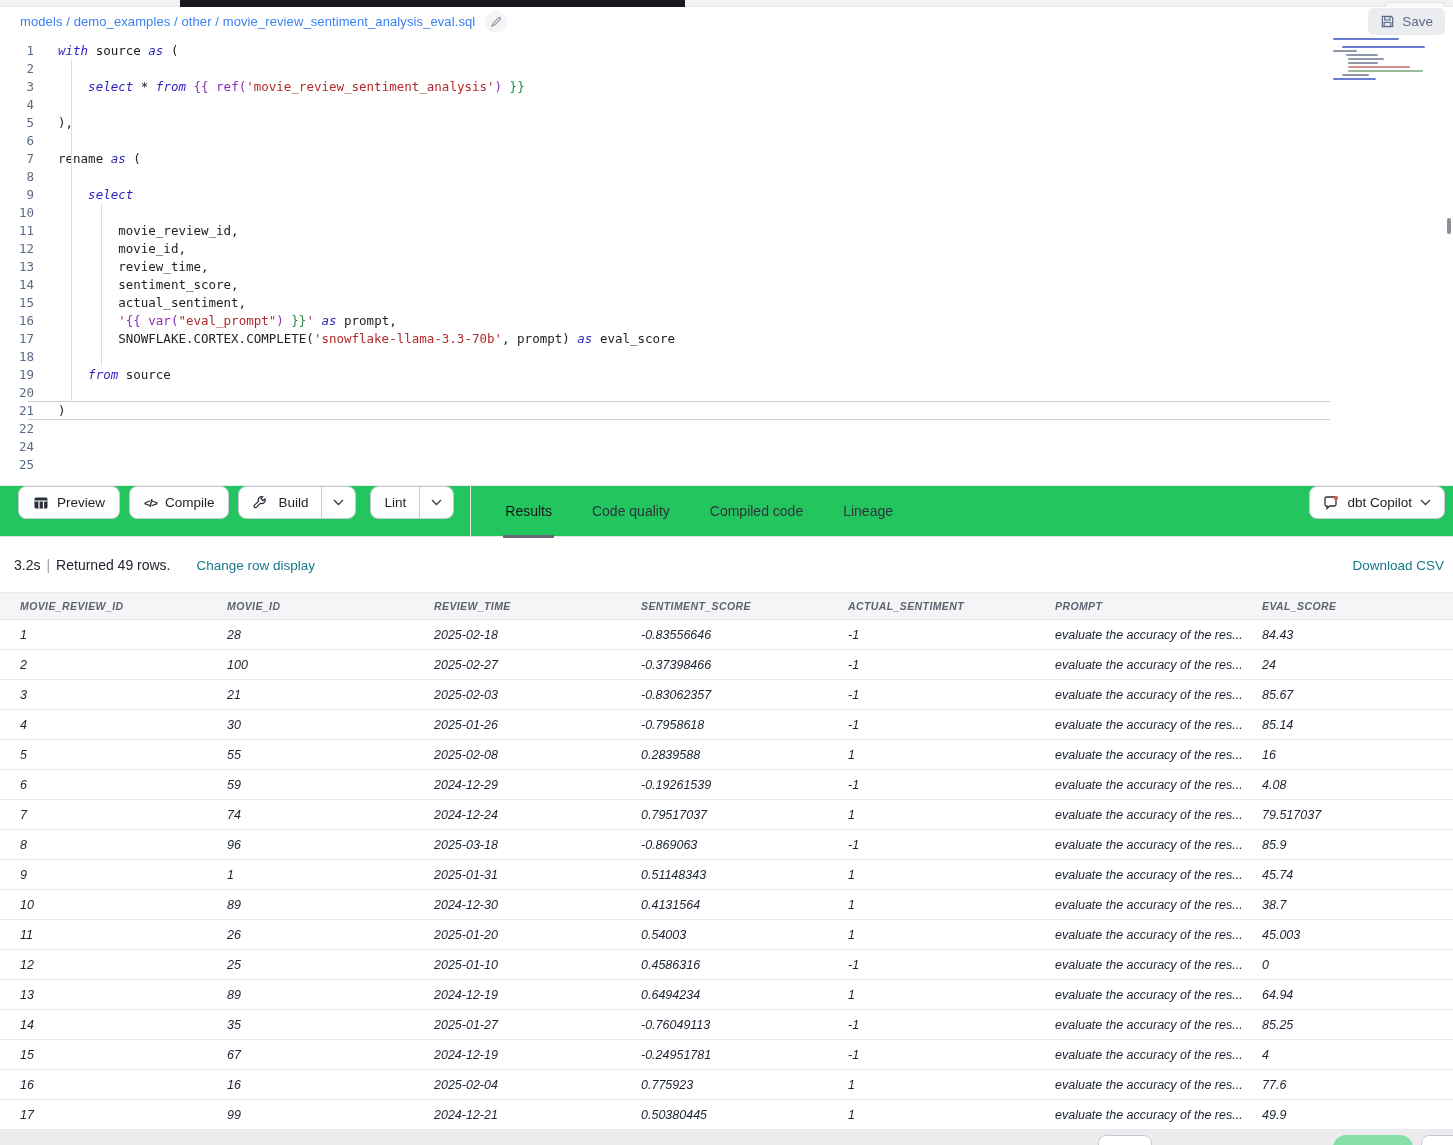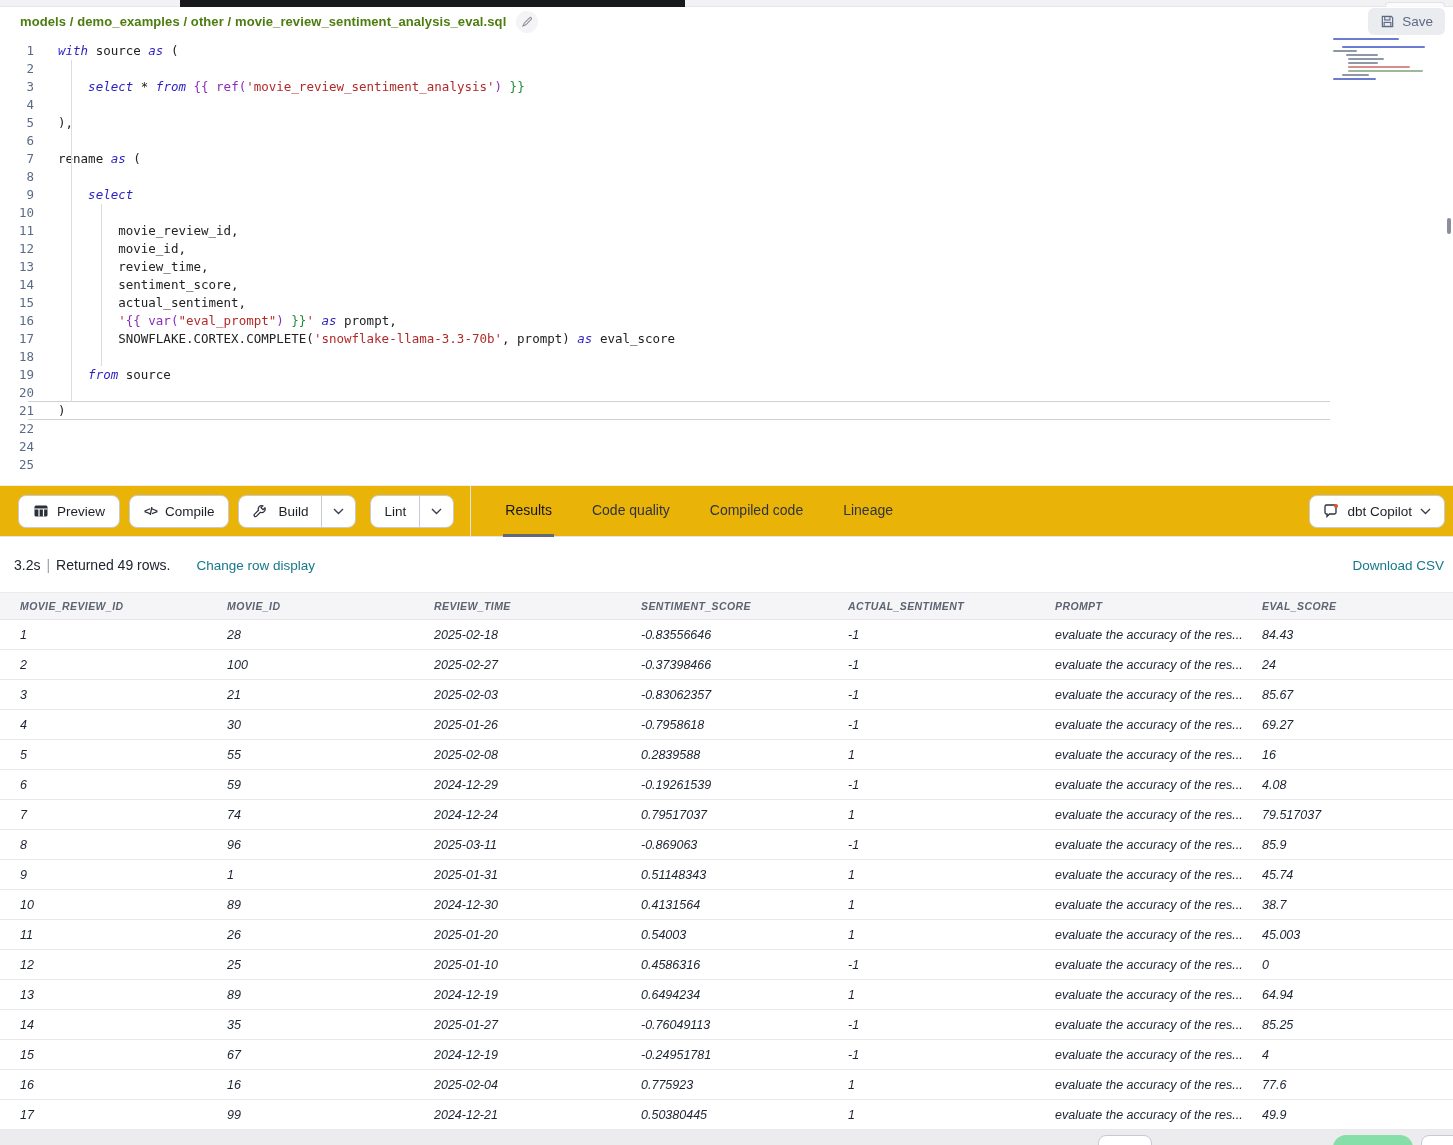"models / demo_examples / other" .breadcrumb { color: #4d7c0f -> #3b82f6; font-weight: bold -> none }
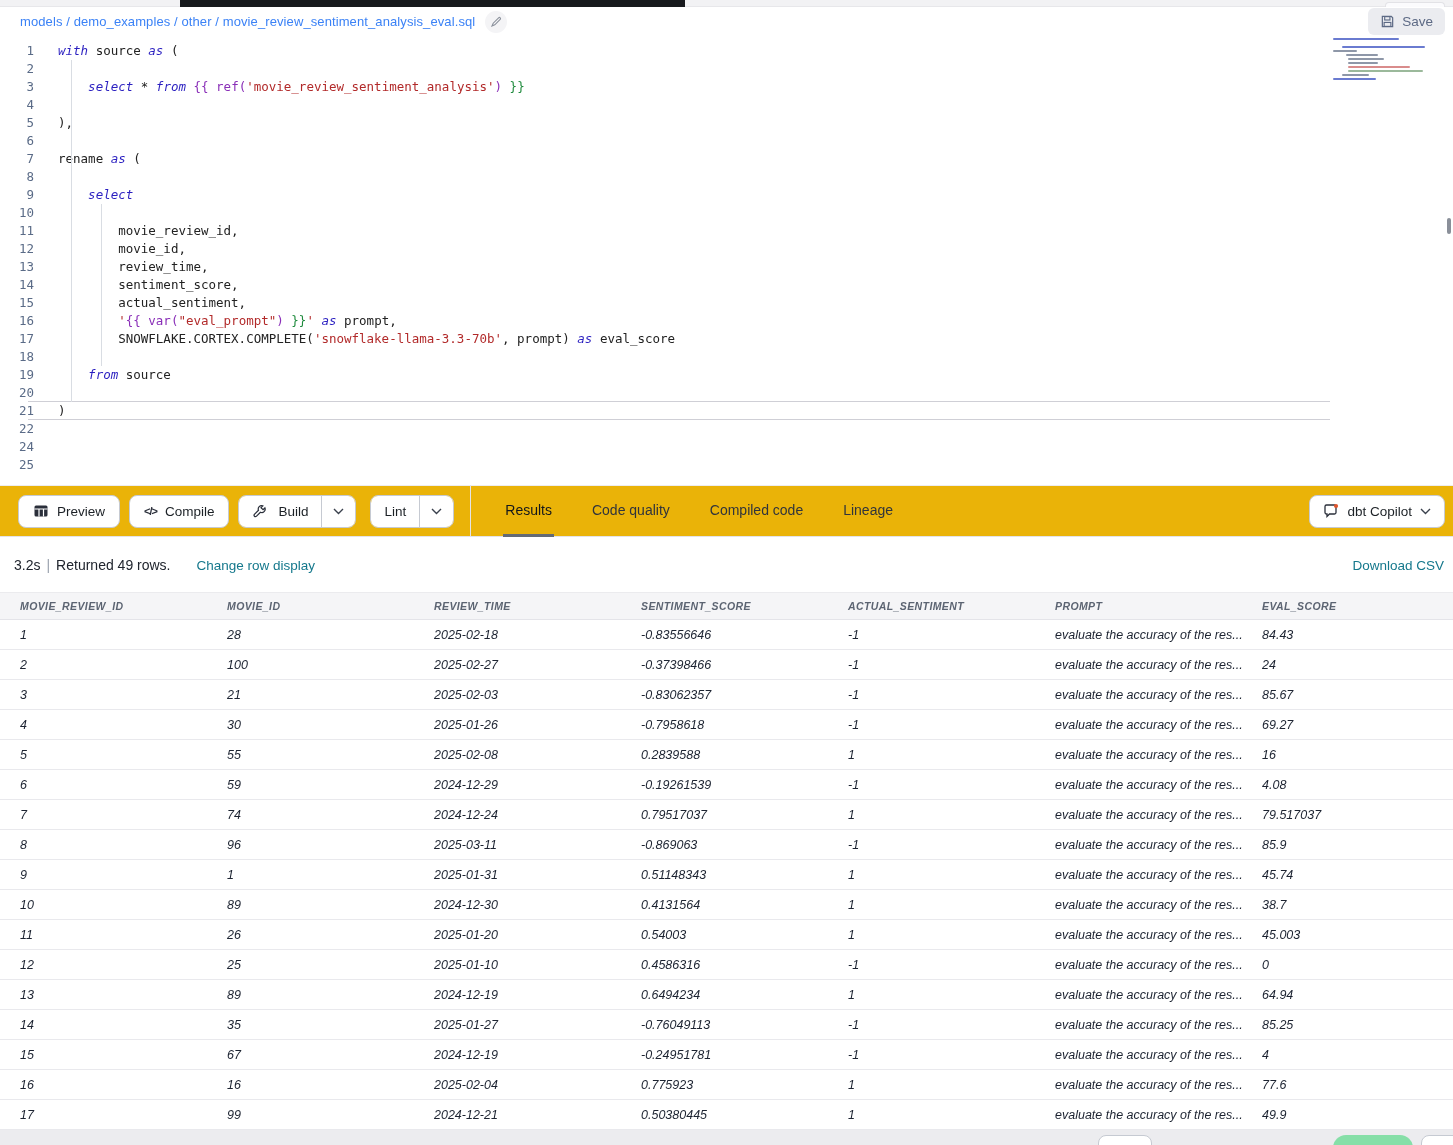"Preview" .toolbar { align-items: center -> none; background: #eab308 -> #22c55e }
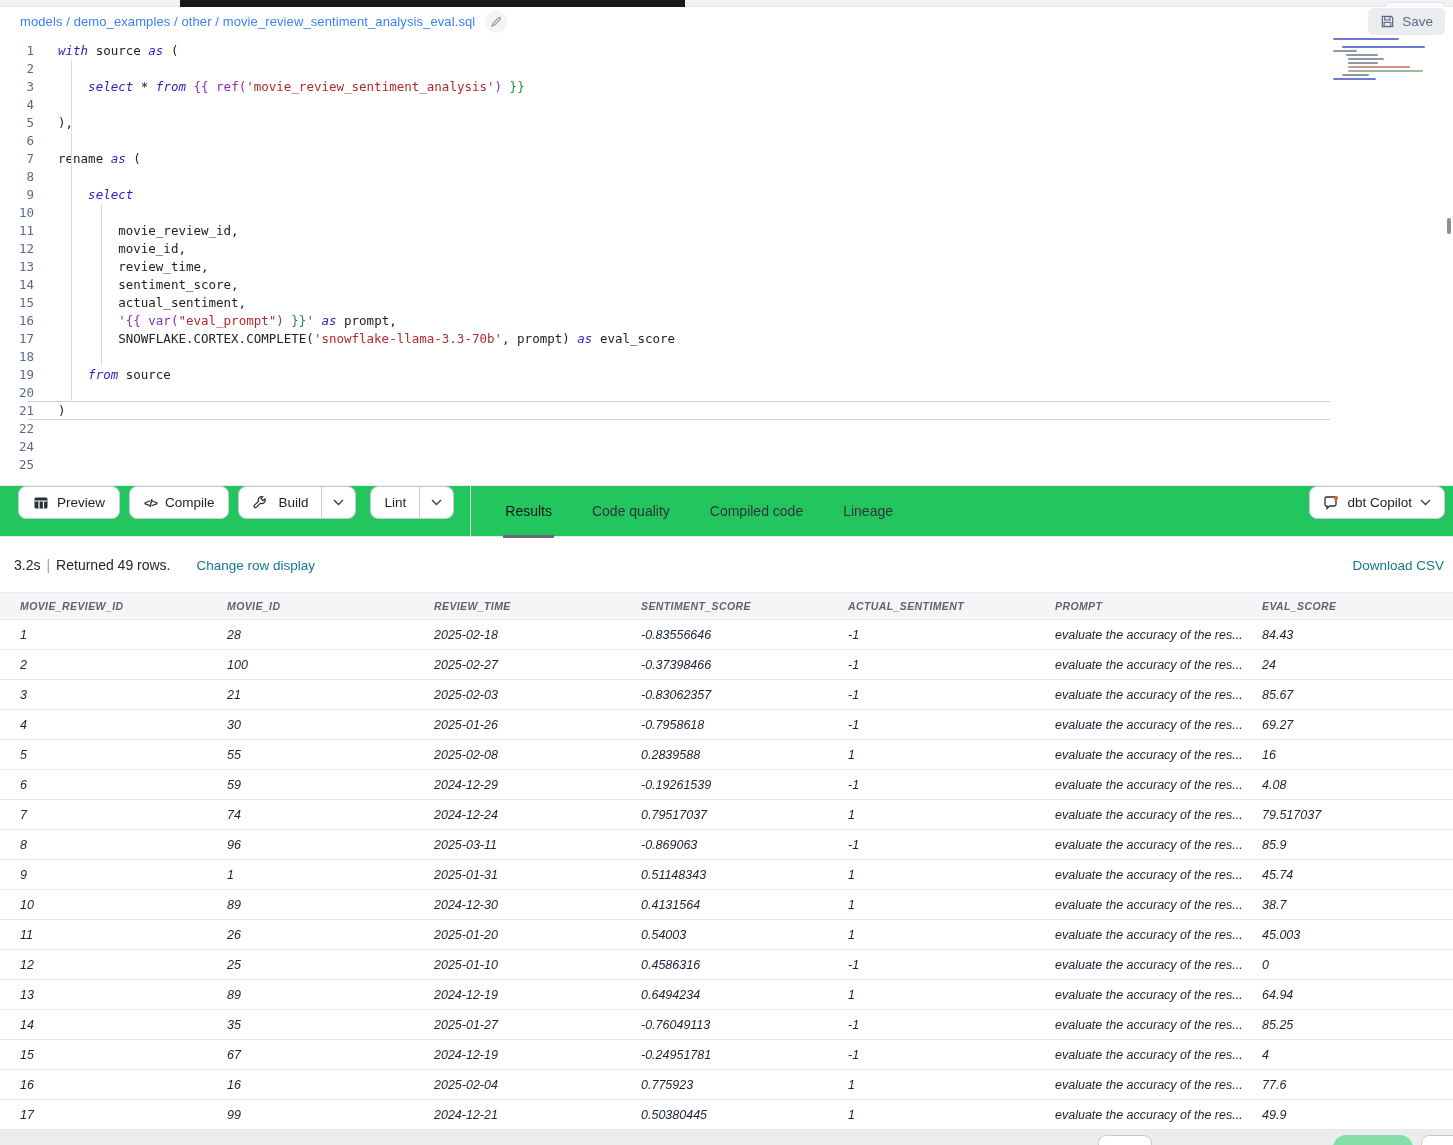"69.27" div.td { text: 69.27 -> 85.14 }
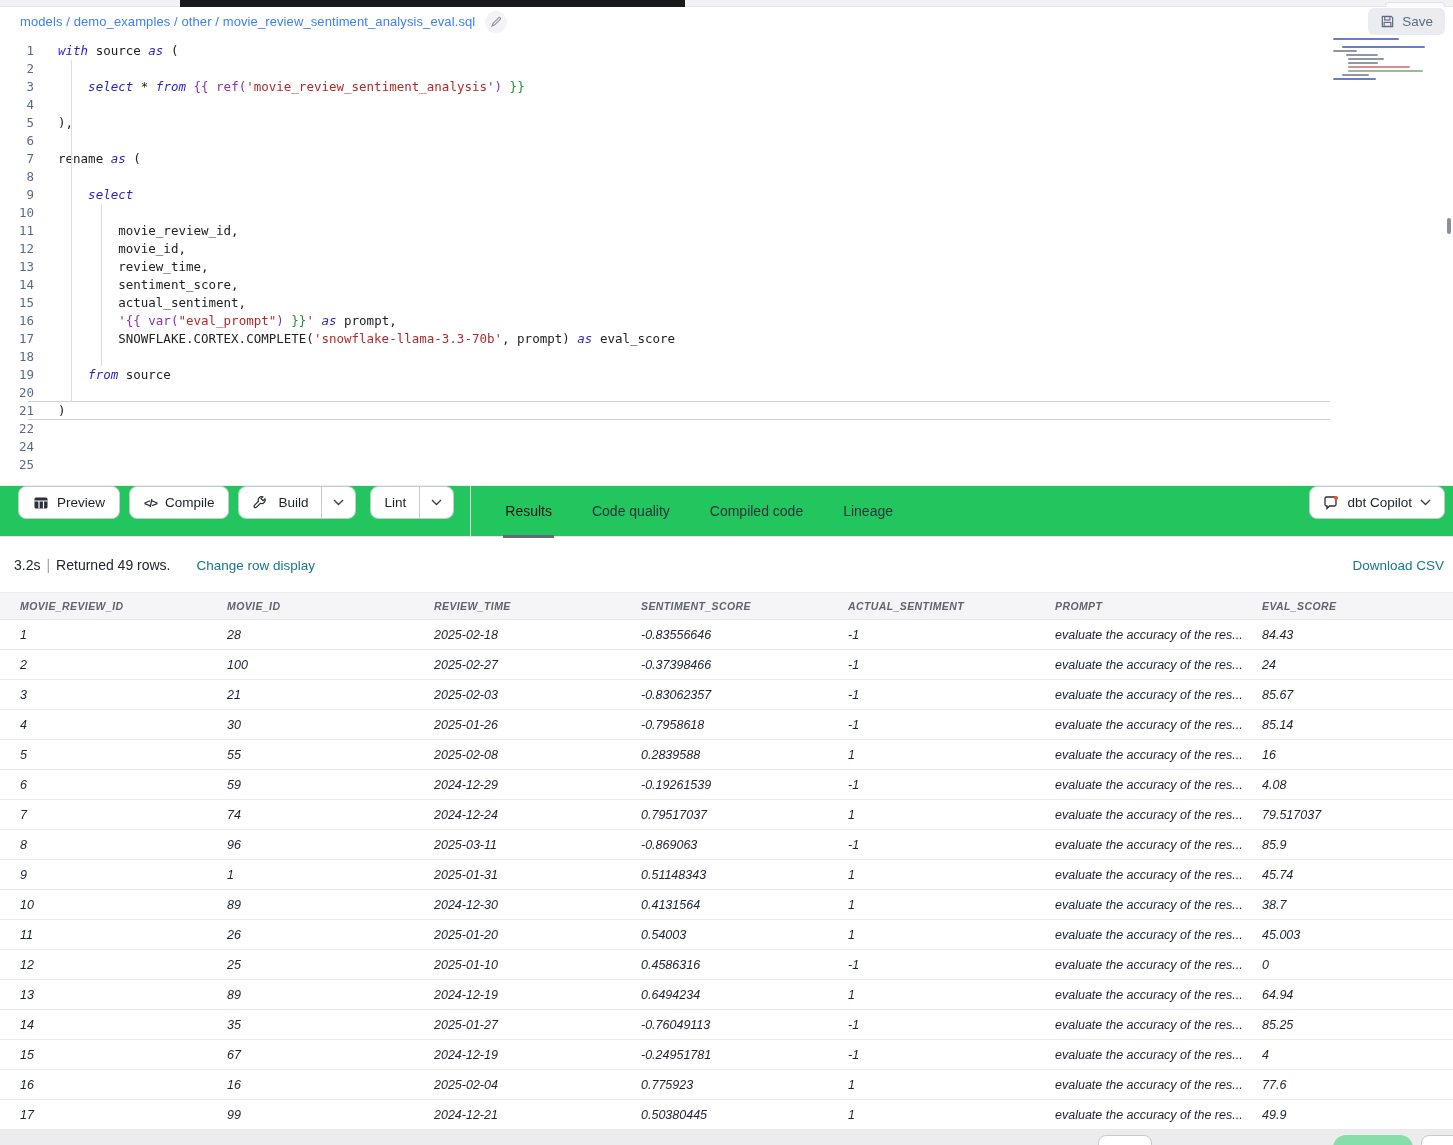"2025-03-11" div.td { text: 2025-03-11 -> 2025-03-18 }
